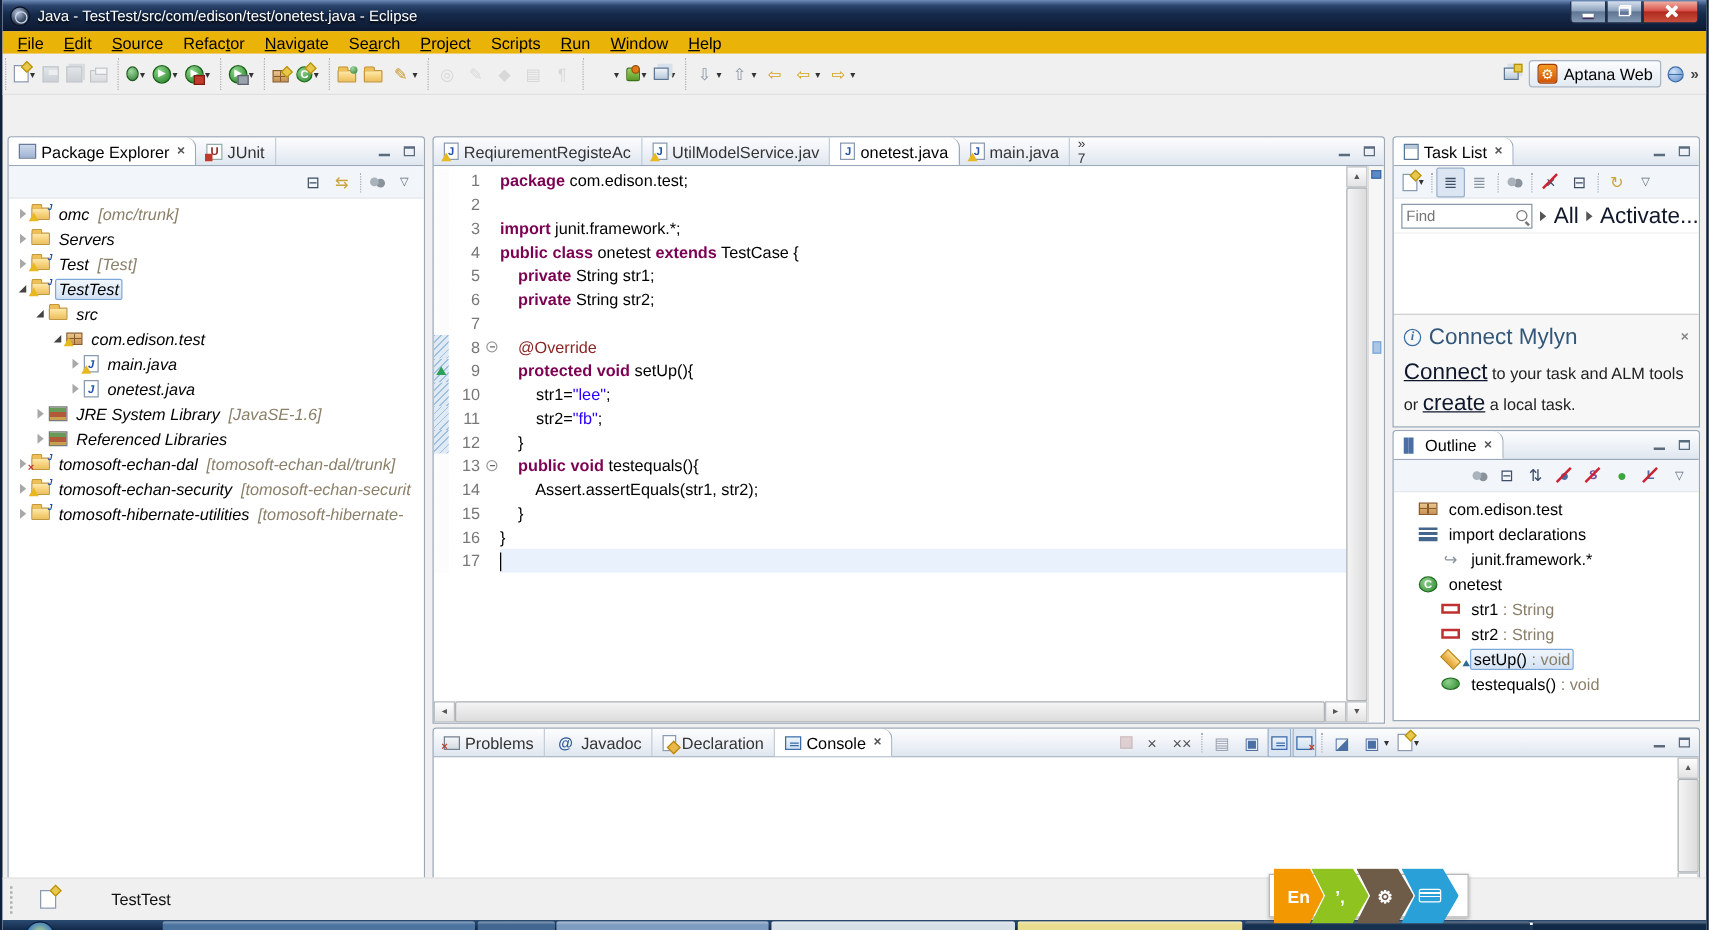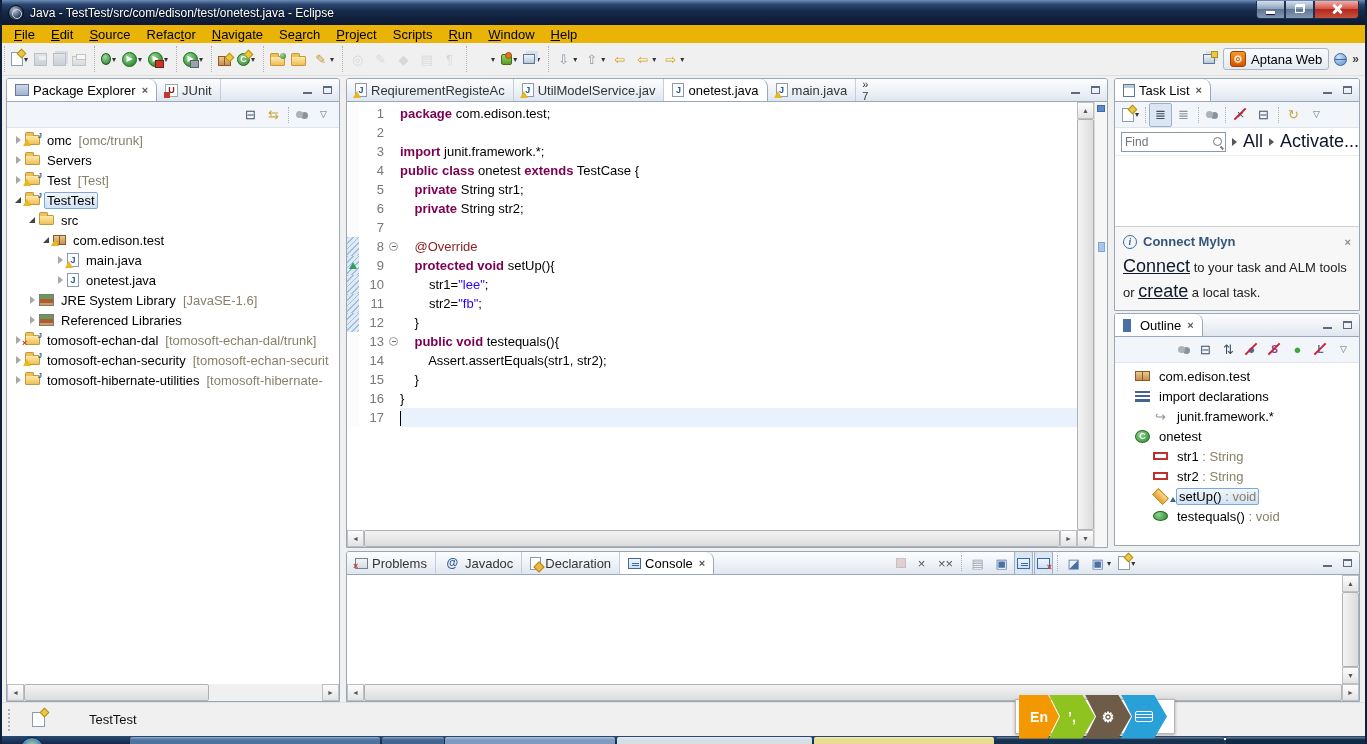"Package Explorer" .view { margin-top: none -> 31px }
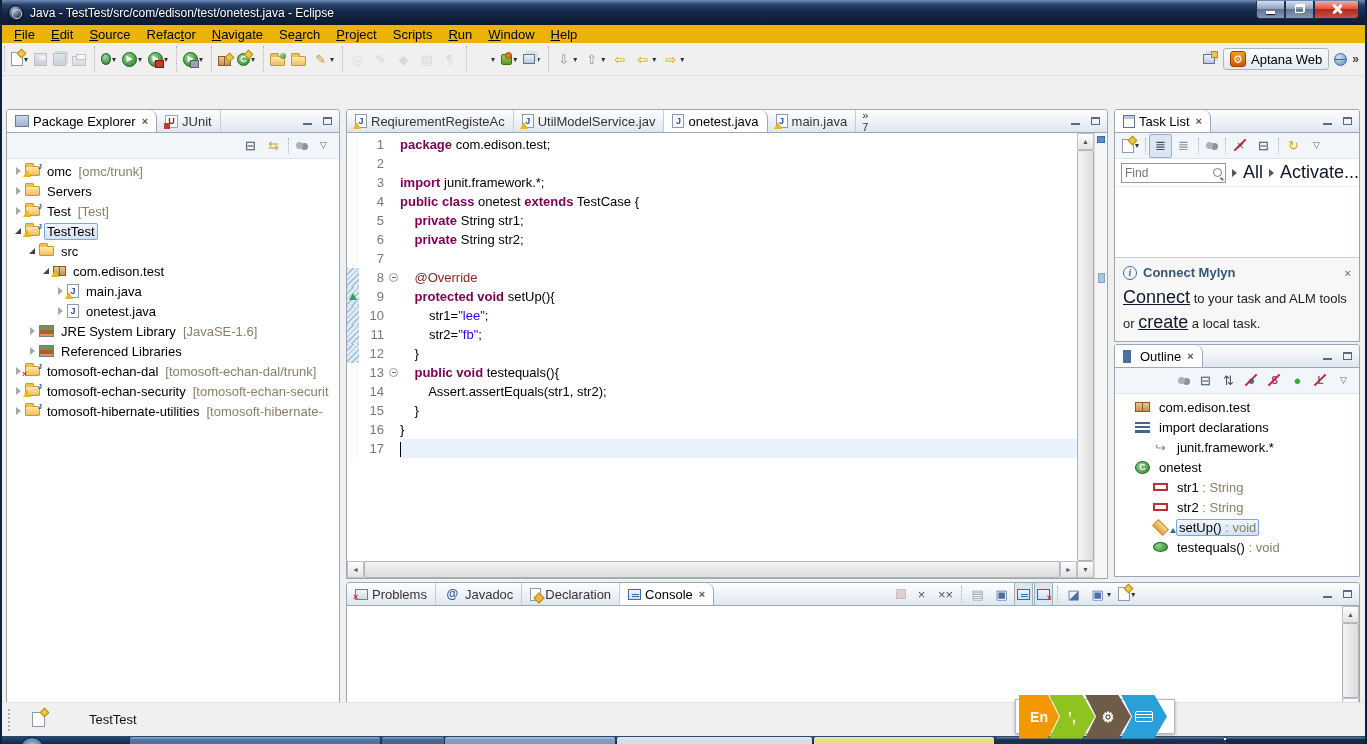"omc" .trow { font-style: none -> italic }
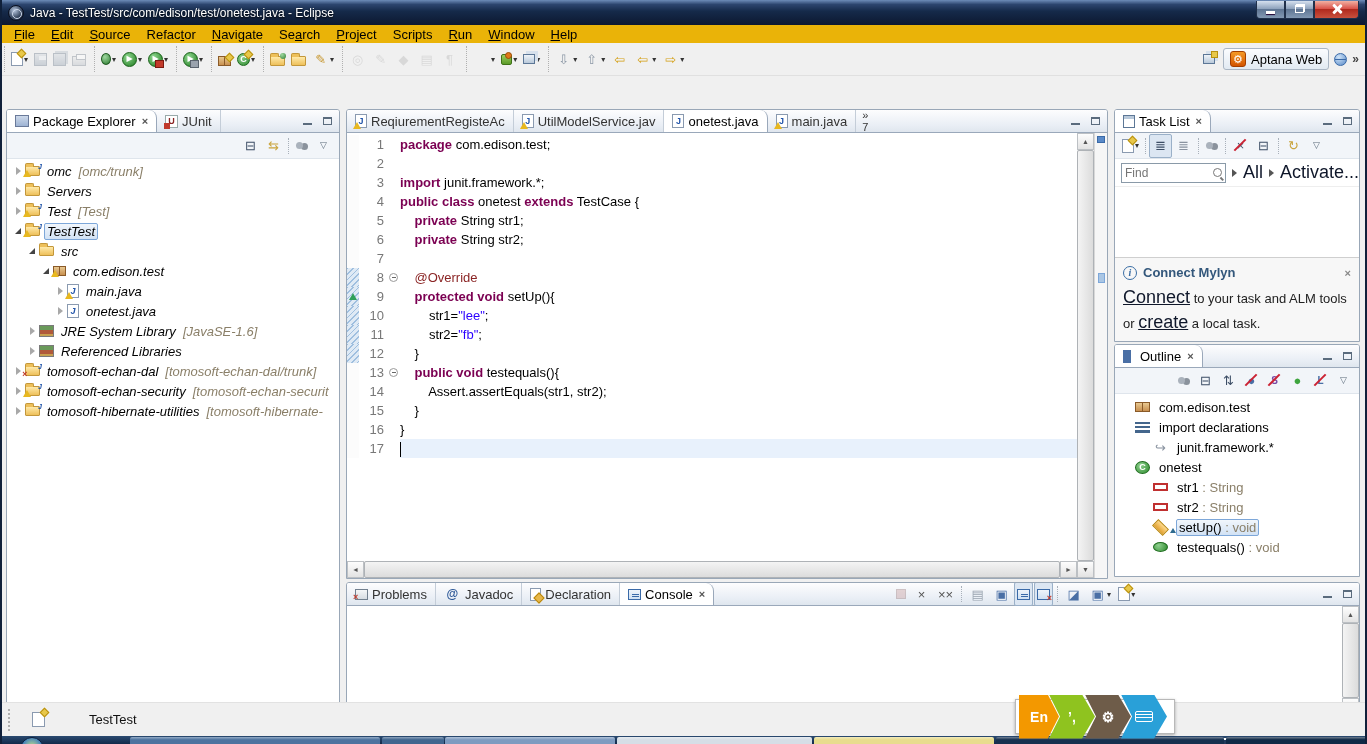"Connect Mylyn" .mytitle { font-size: 13px -> 18px; font-weight: bold -> normal }
